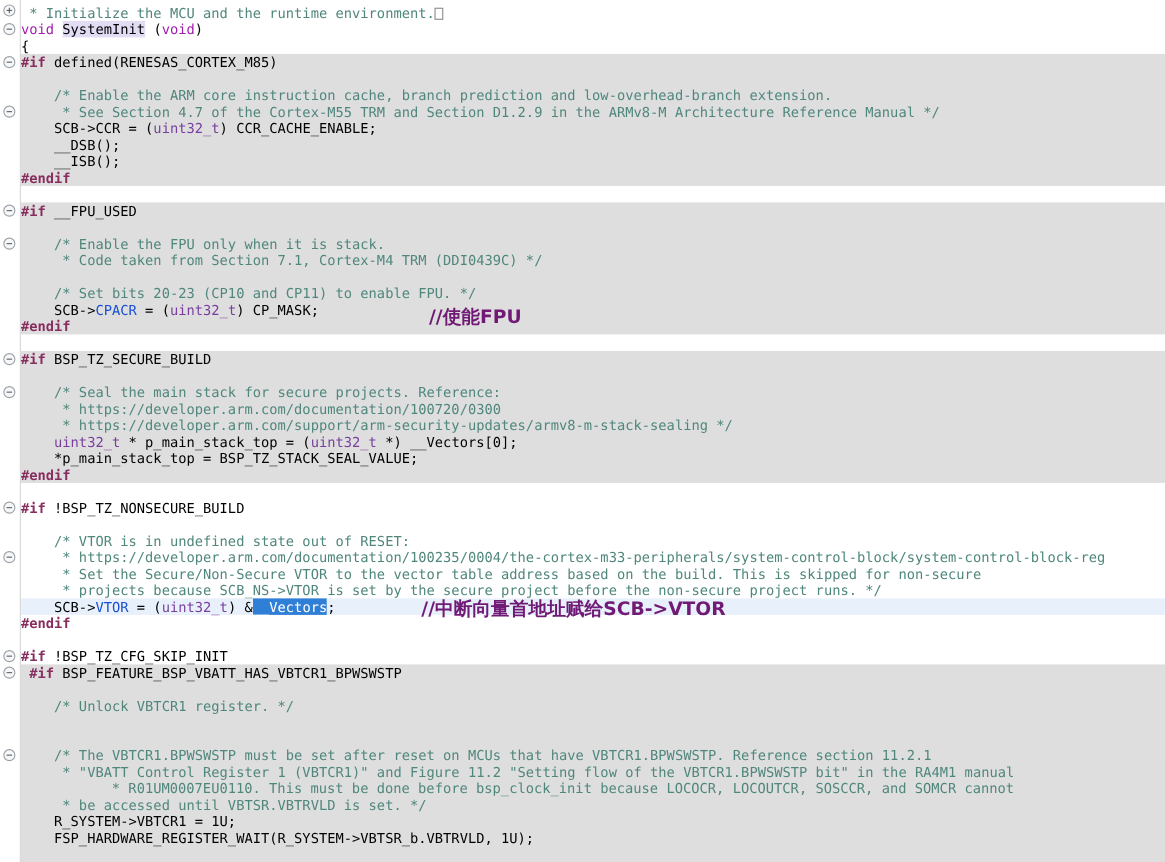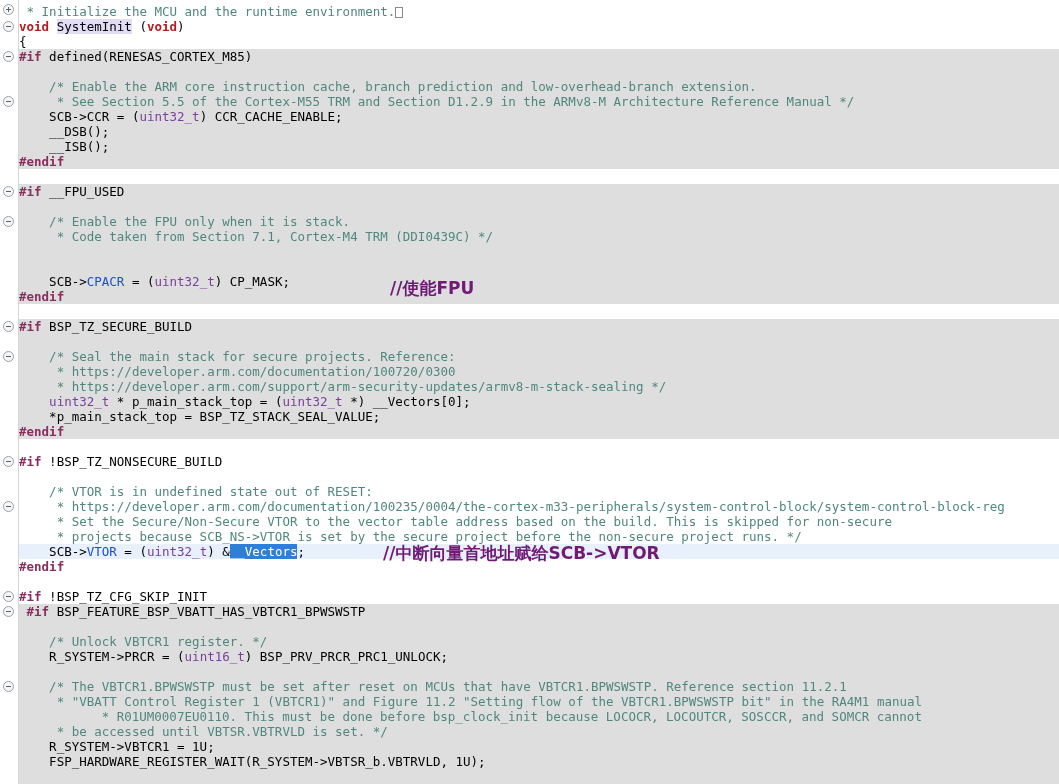"void" .kw { color: #b91c1c -> #a21caf; font-weight: bold -> normal }
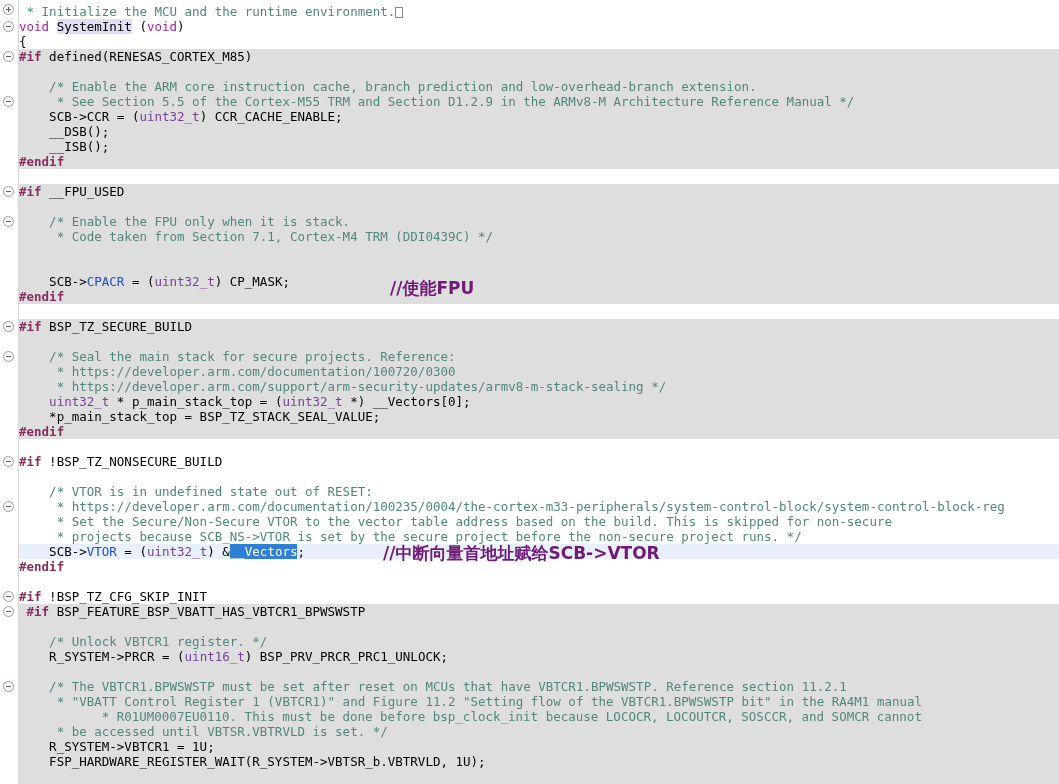"* See Section 5.5 of" span.cmt { text: 5.5 -> 4.7 }
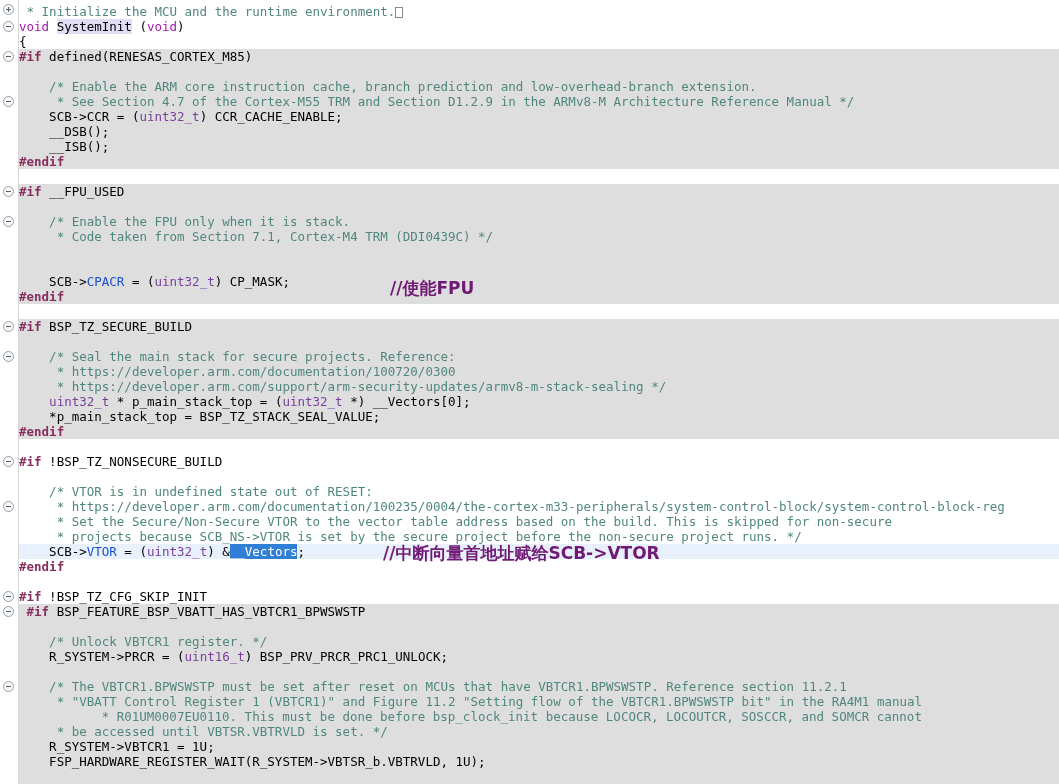"/* Set bits 20-23 (CP10" div.line { html: none -> <div><span> /* Set bits 20-23 (CP10 and CP11) to enable FPU. */</span></div> }
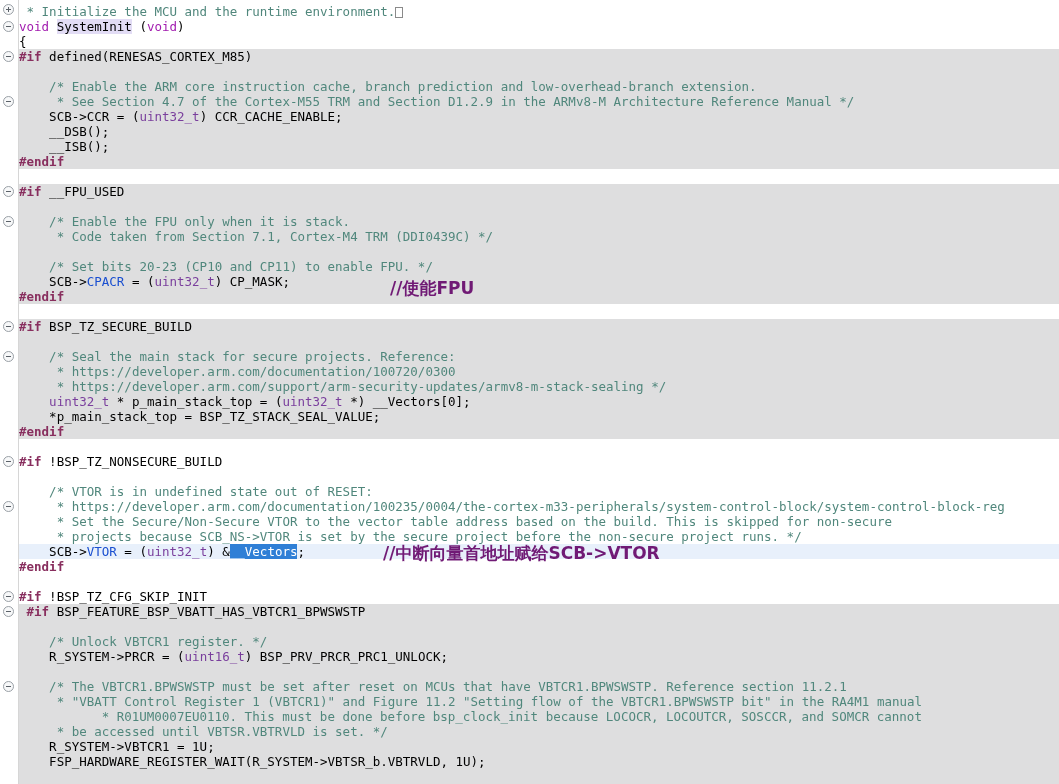"R_SYSTEM->PRCR = (uint16_t)" div.line { html: <div><span> R_SYSTEM-&gt;PRCR = (</span><span>uint16_t</span><span>) BSP_PRV_PRCR_PRC1_UNLOCK;</span></div> -> none }
